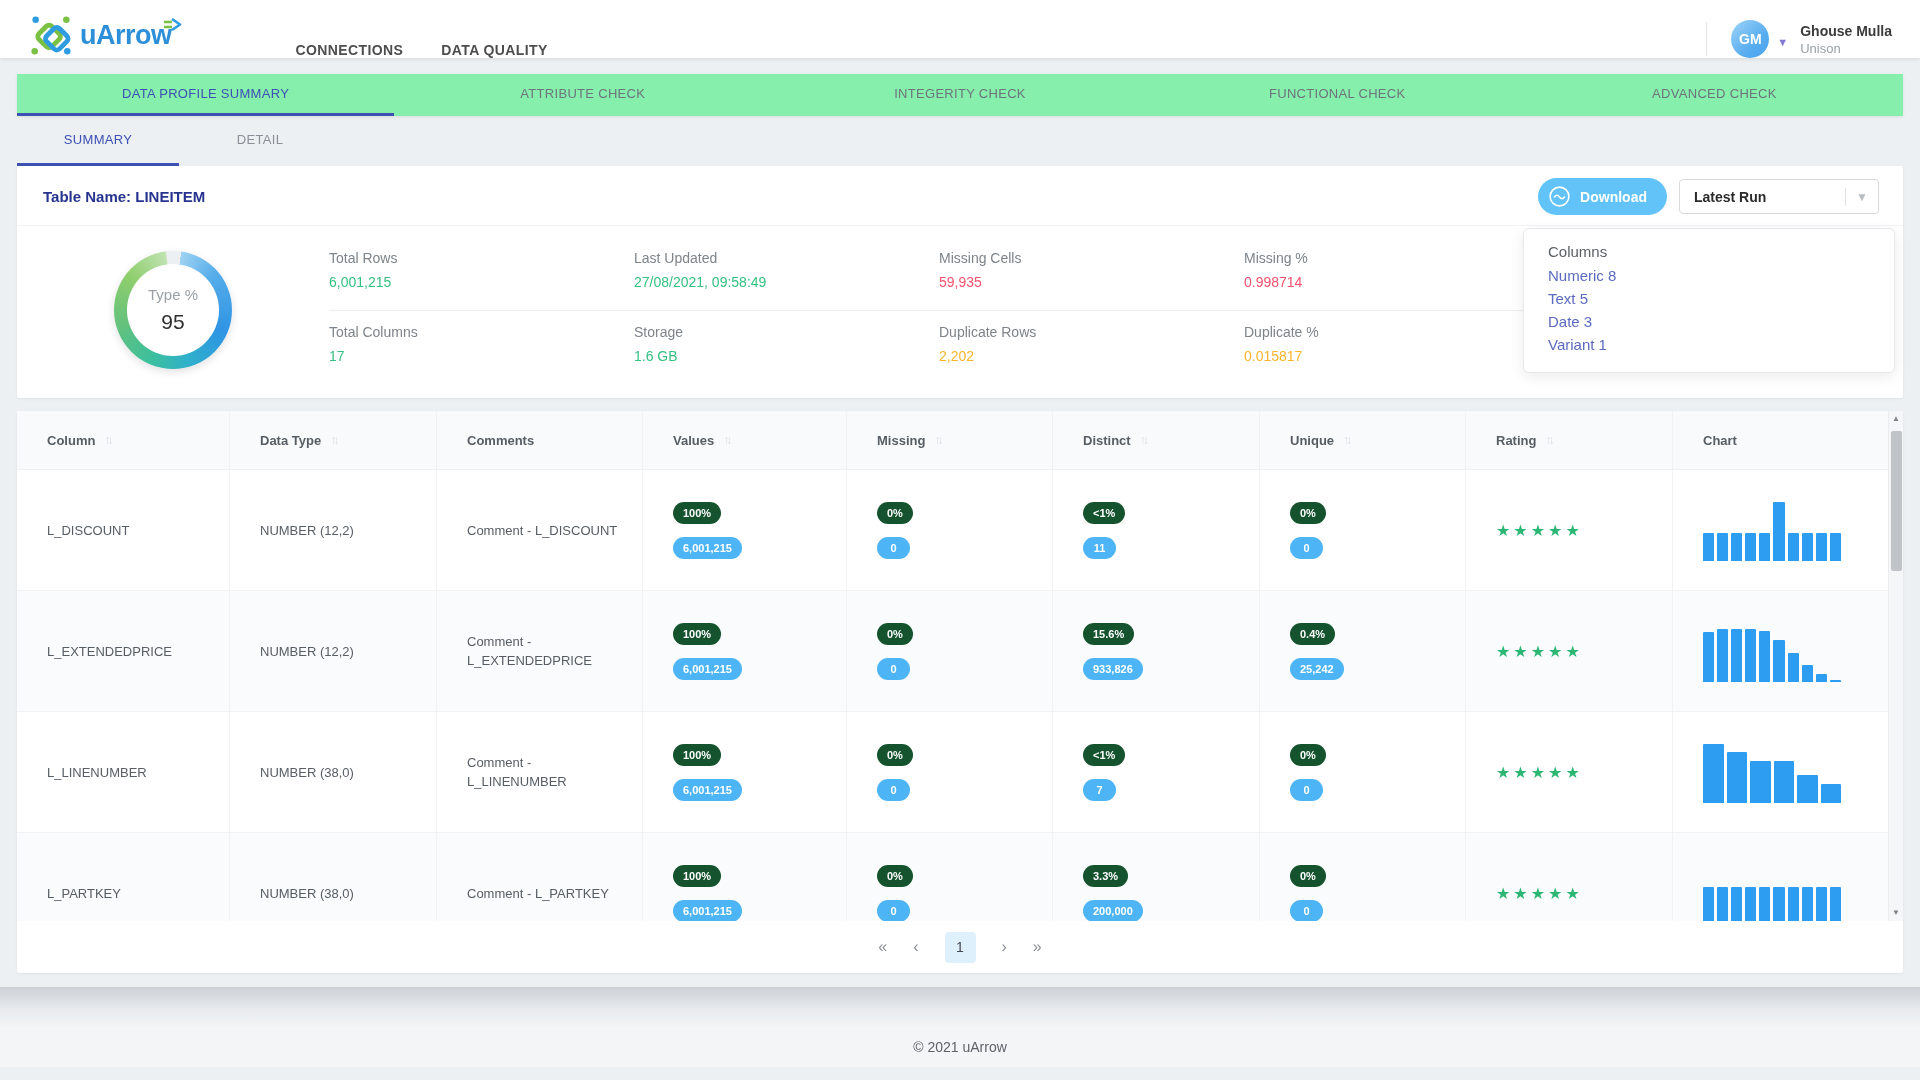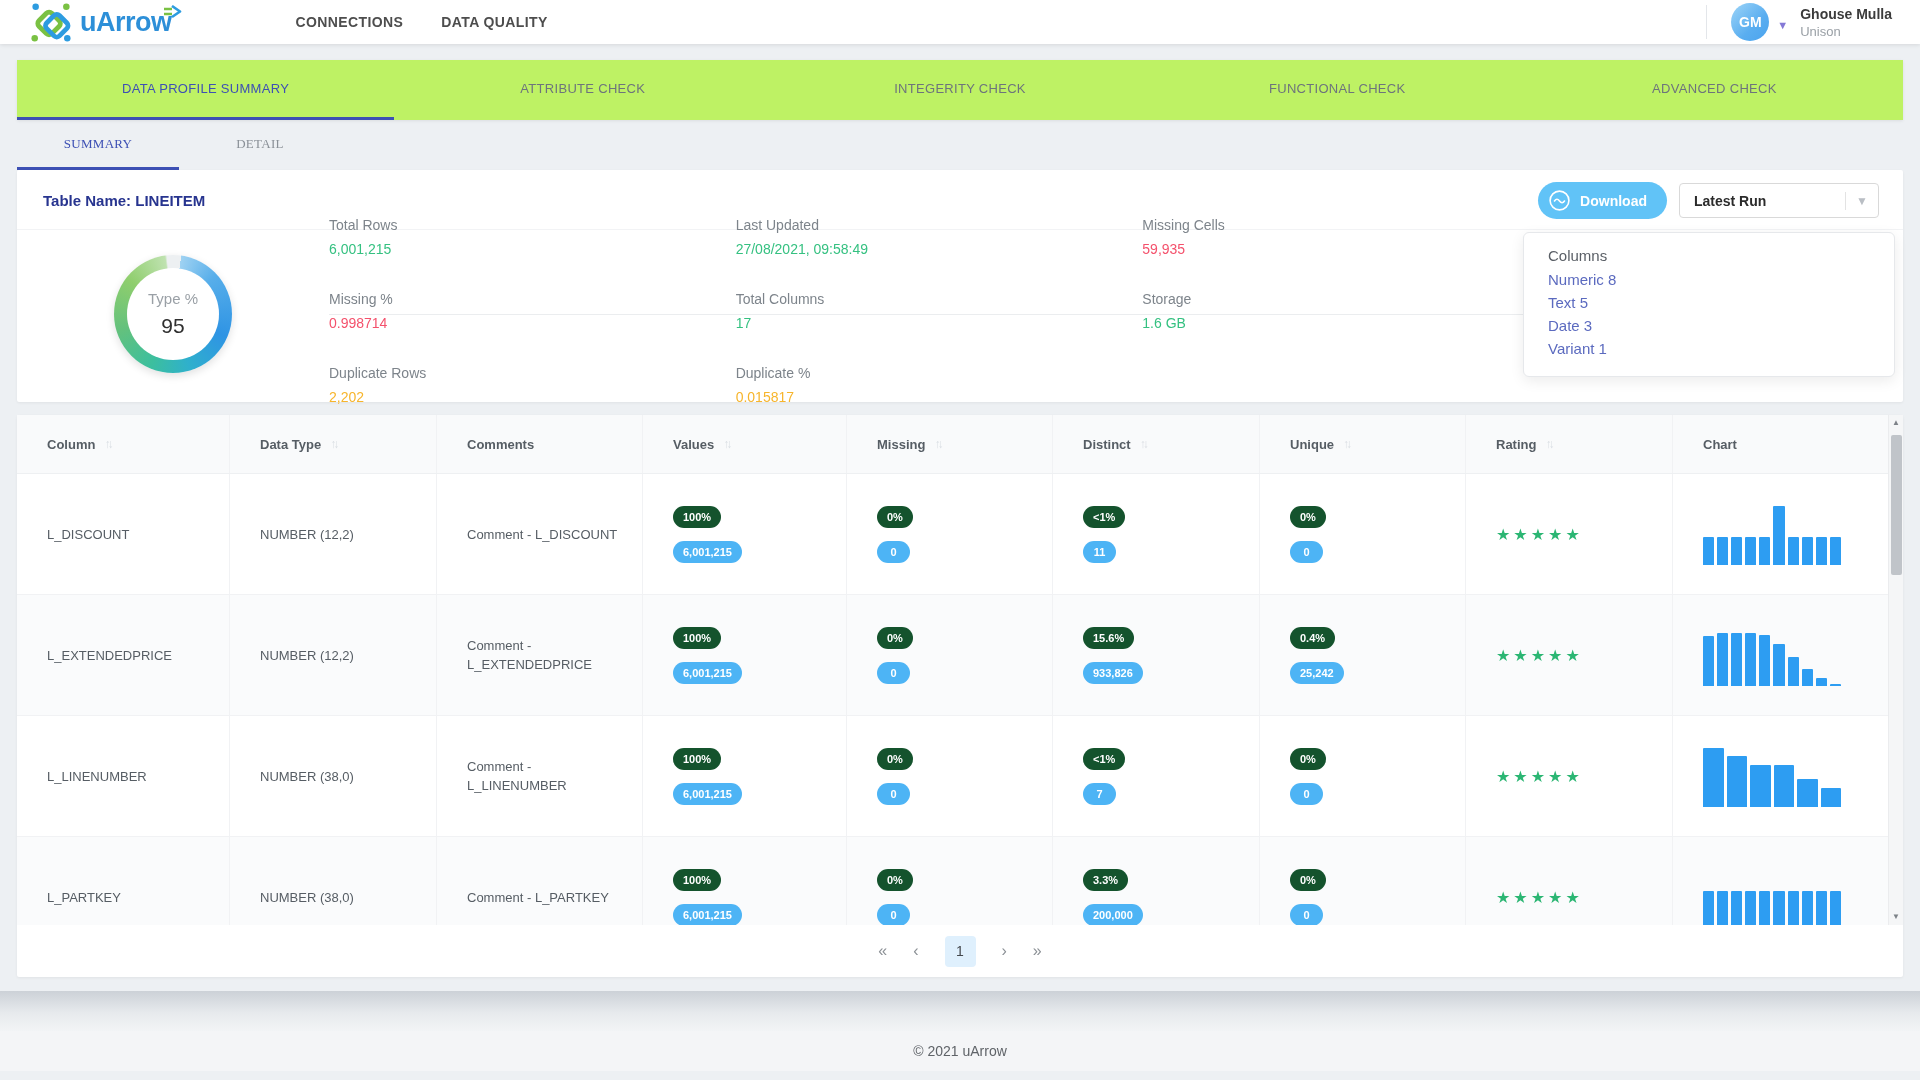"uArrow" .topbar { align-items: center -> flex-end; height: 44px -> 58px }
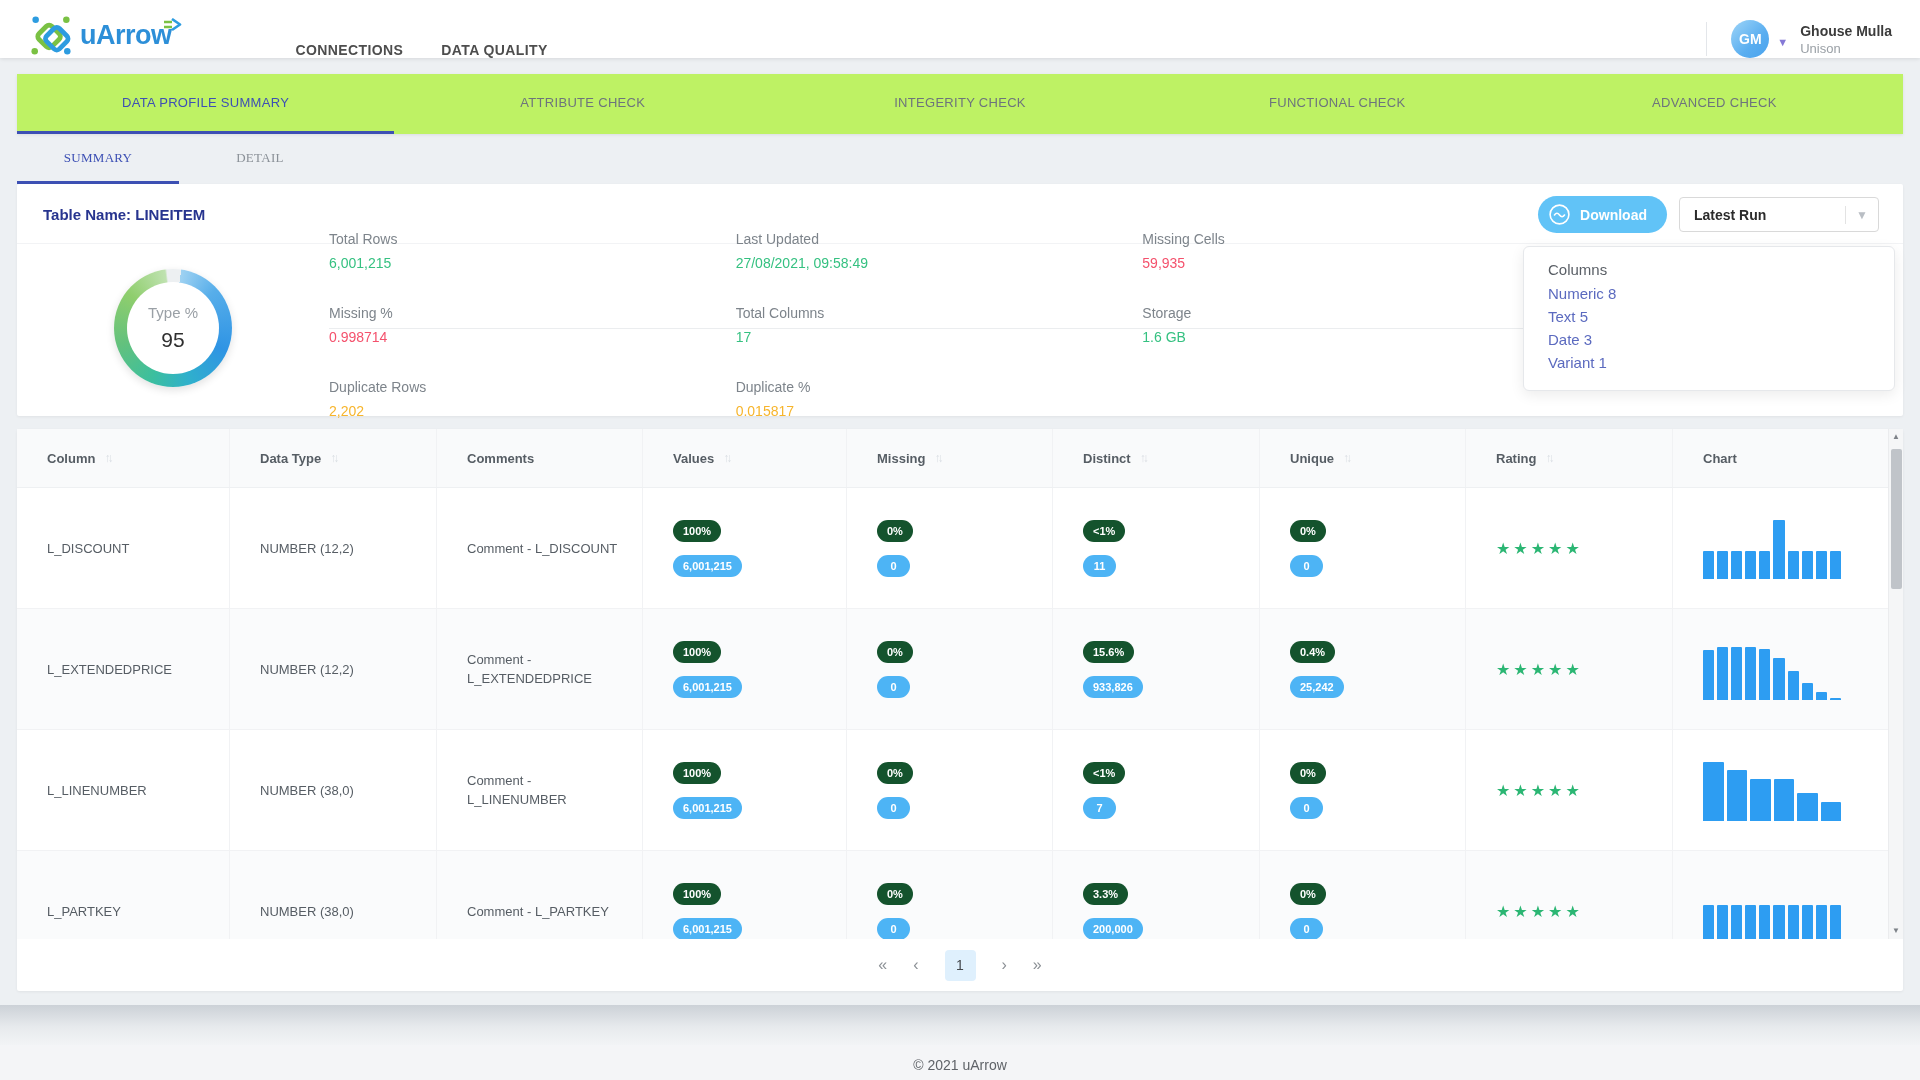"DATA PROFILE SUMMARY" .tab-strip { background: #bef264 -> #86efac; height: 60px -> 42px }
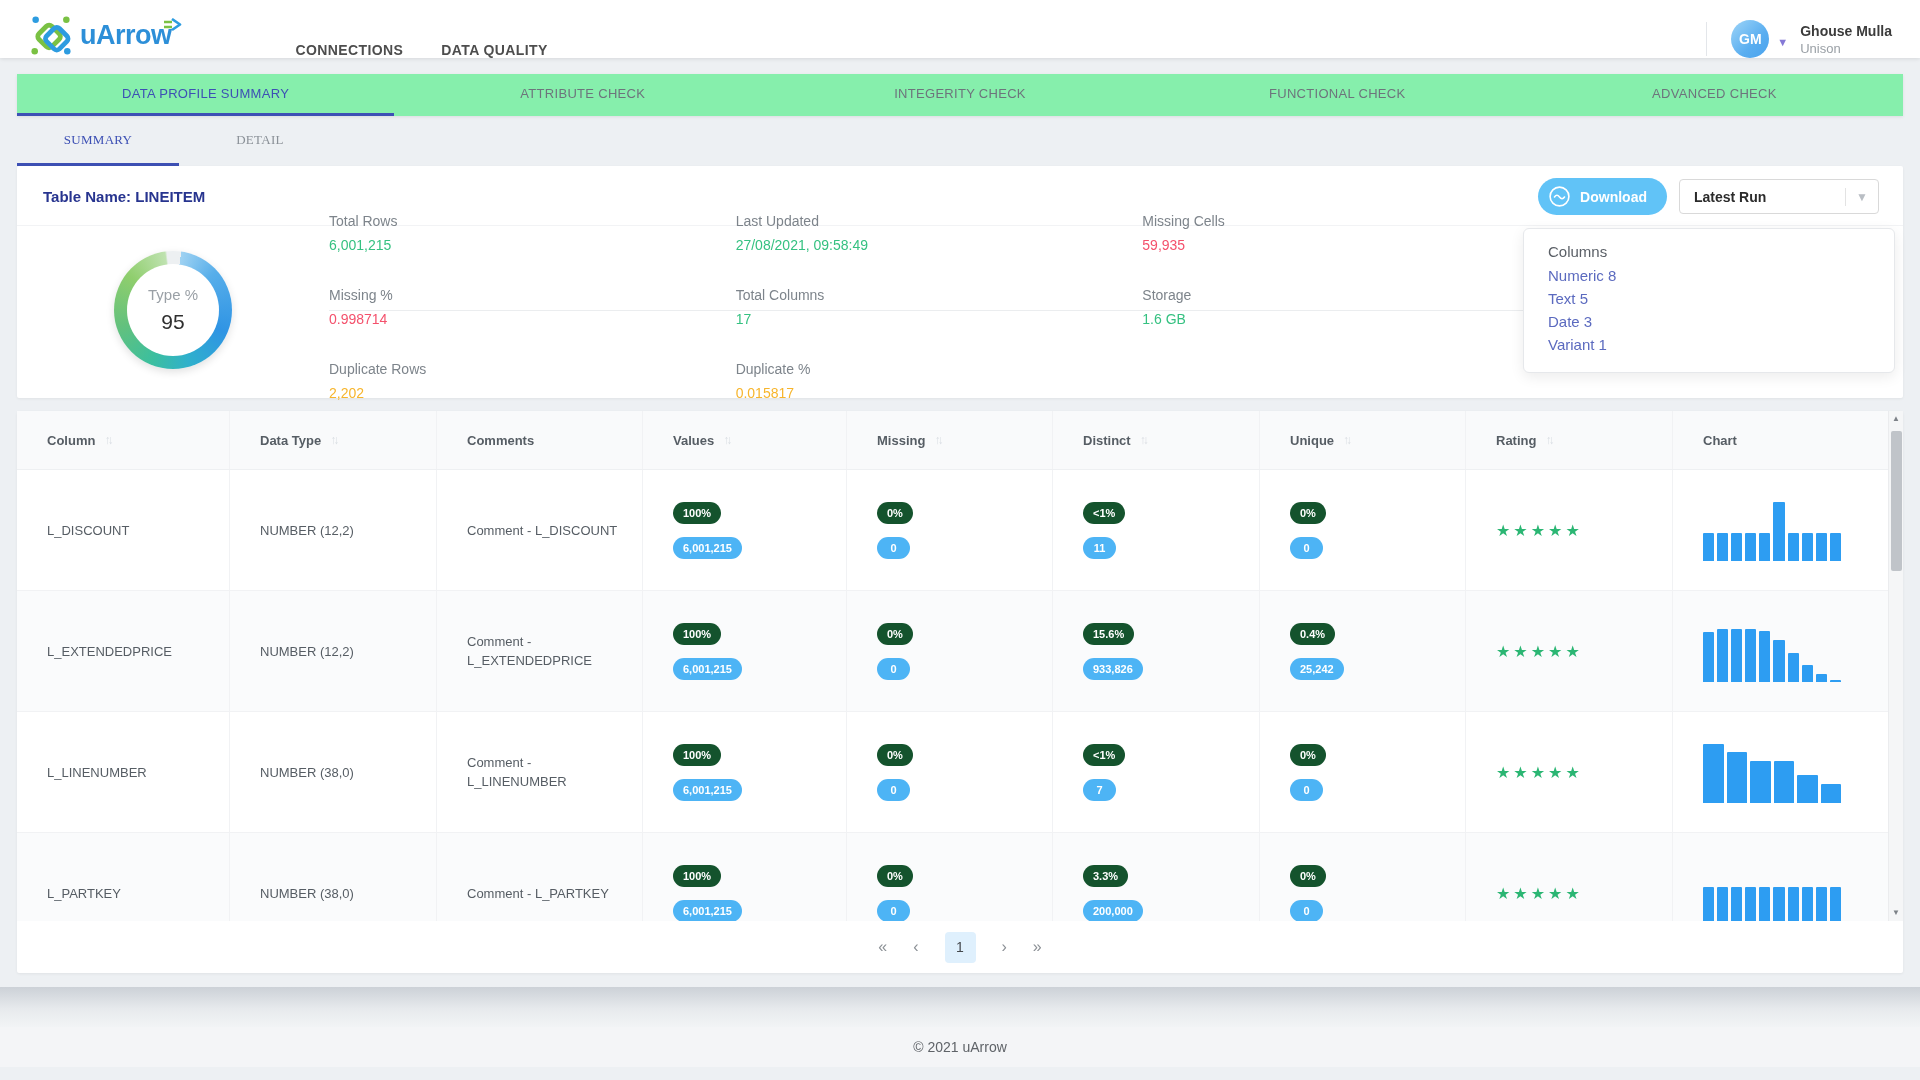"SUMMARY" .subtab-strip { font-family: Liberation Serif, serif -> none }
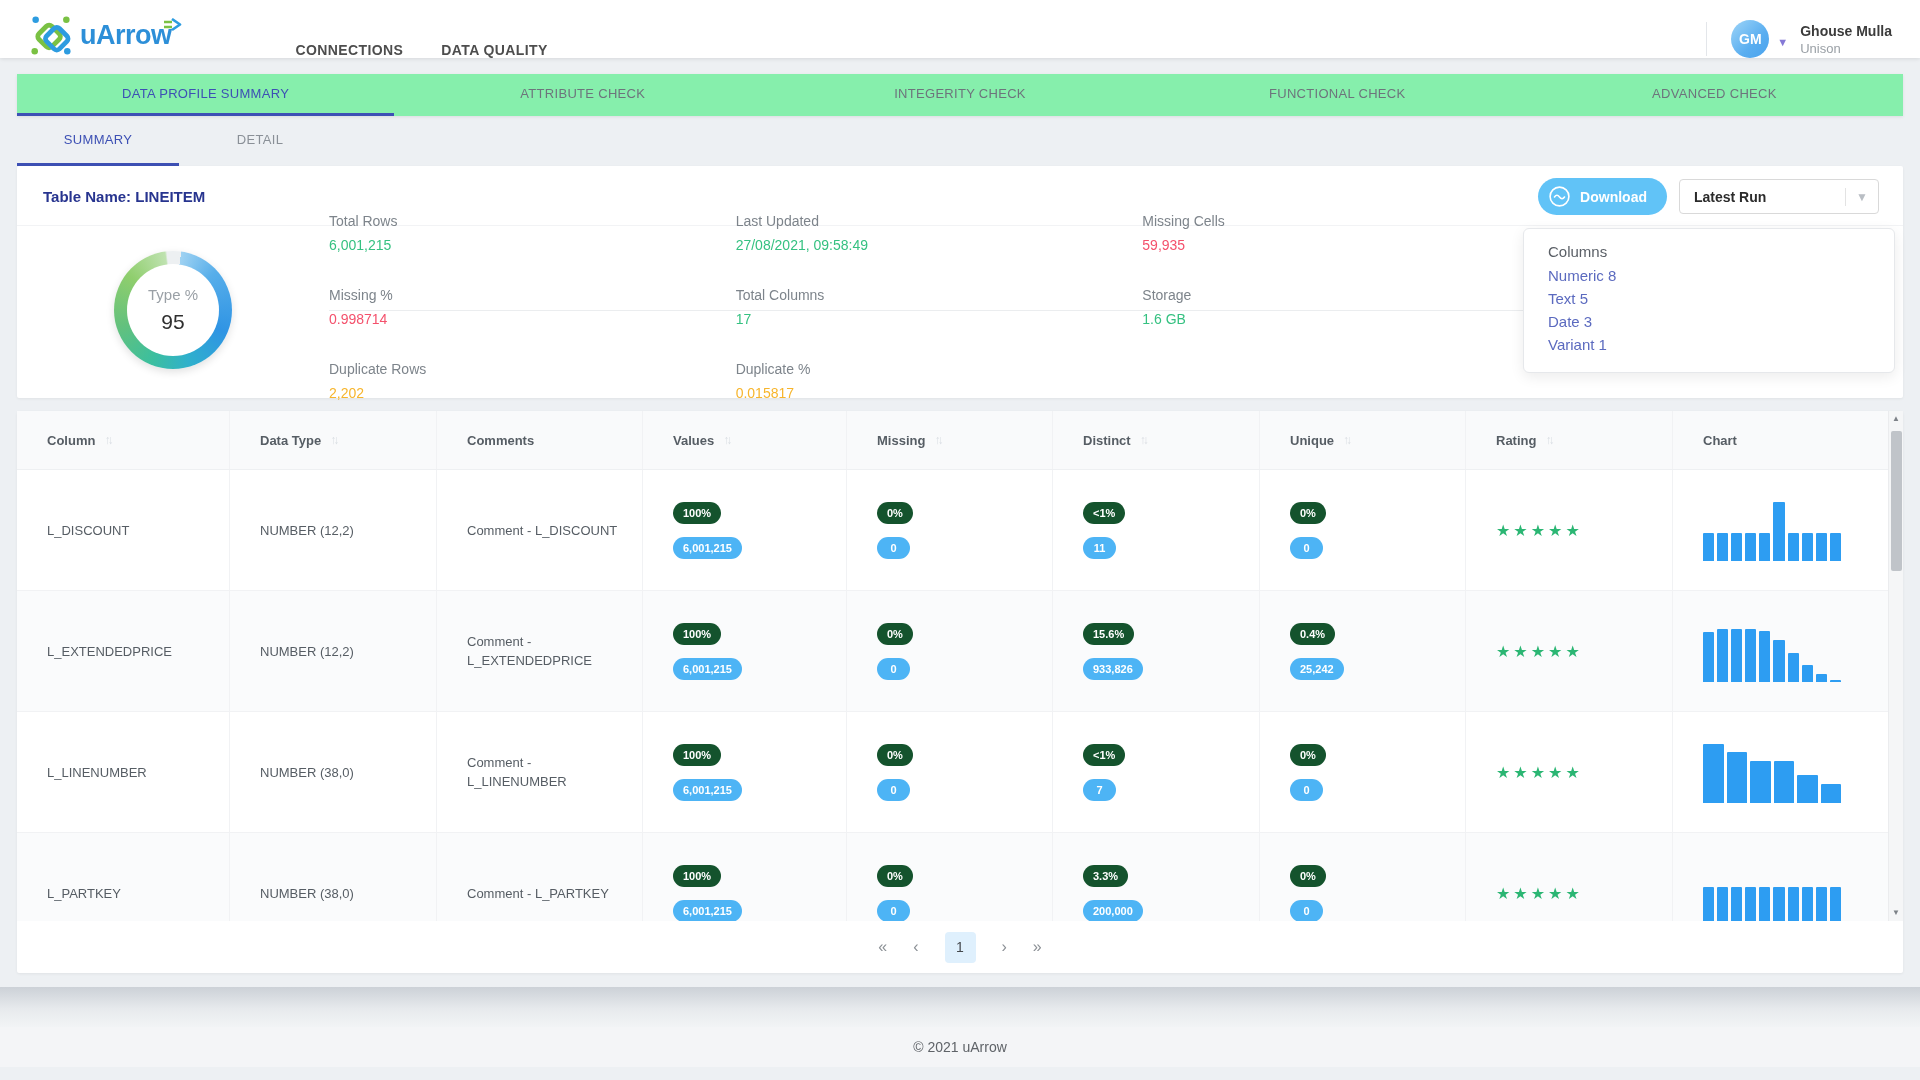"Total Rows" .stats-grid { grid-template-columns: repeat(3,1fr) -> repeat(4,1fr) }
